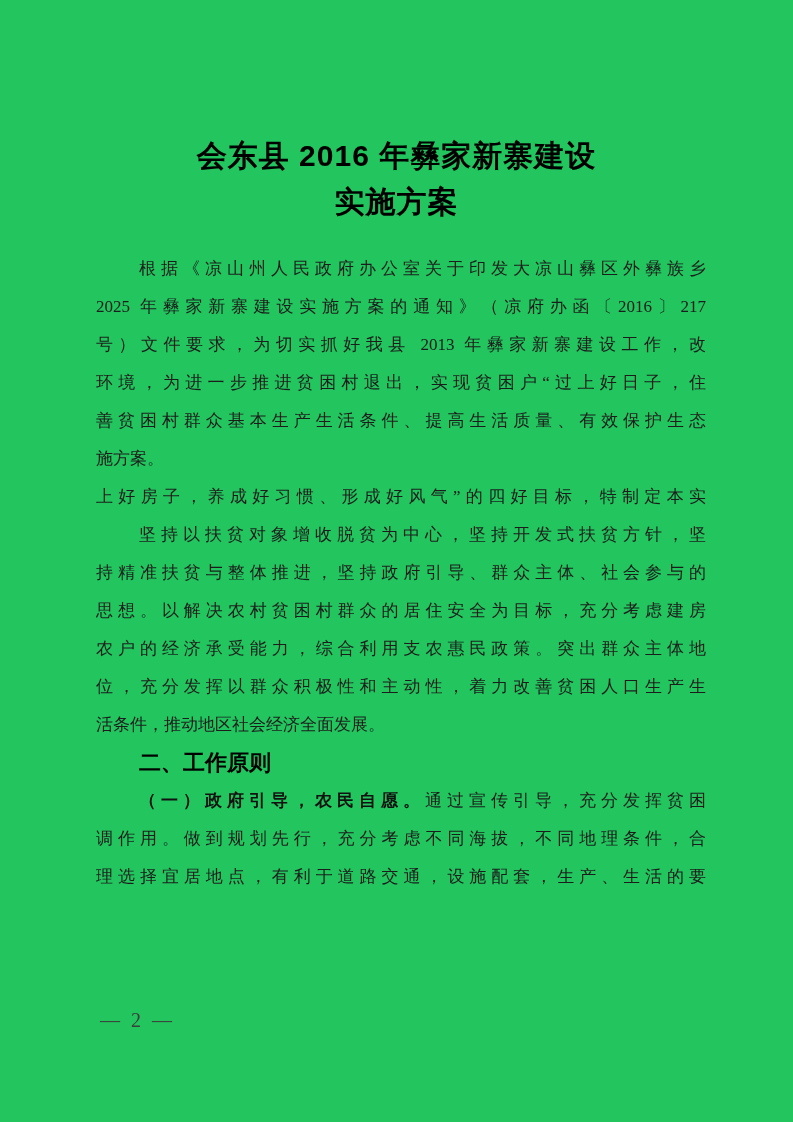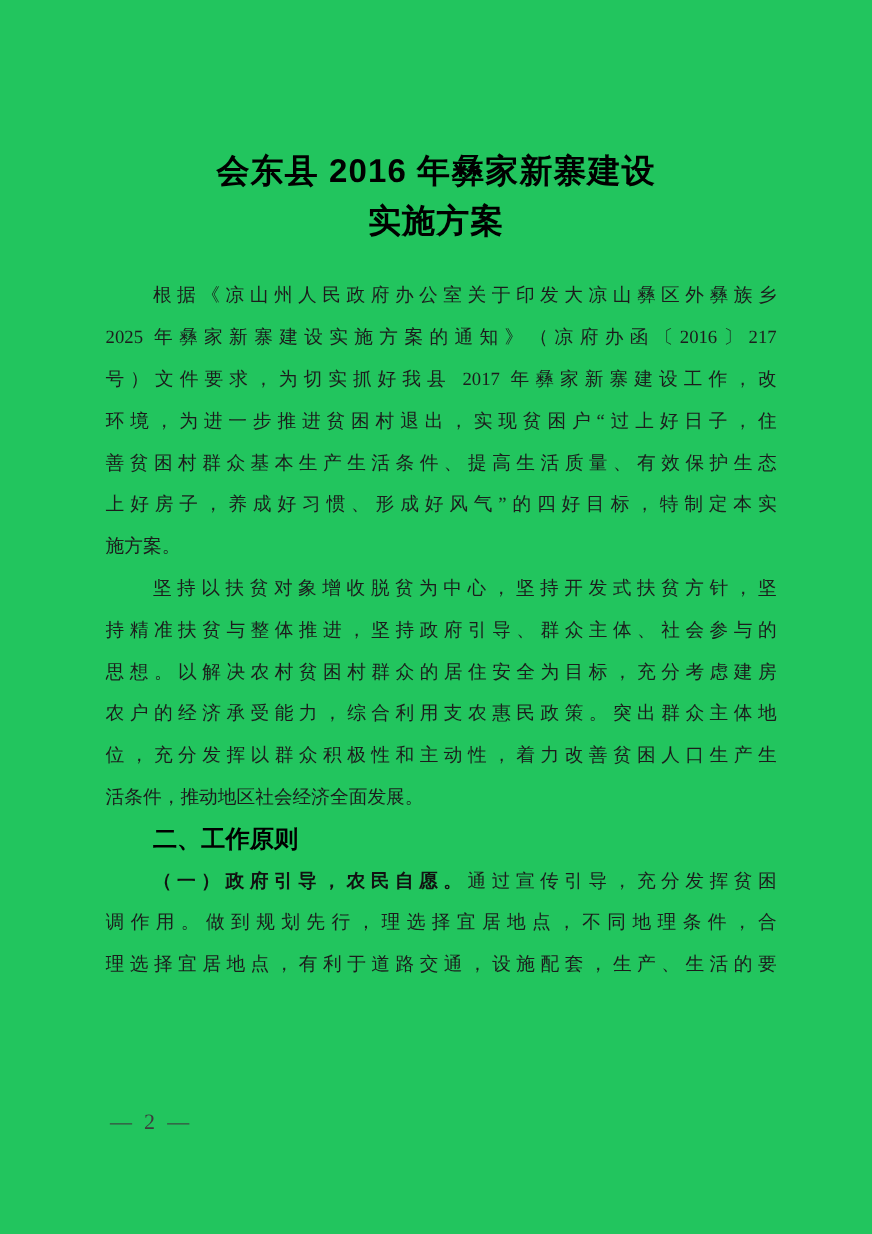"号）文件要求，为切实抓好我县 2017 年彝家新寨建设工作，改" div.line { text: 2017 -> 2013 }
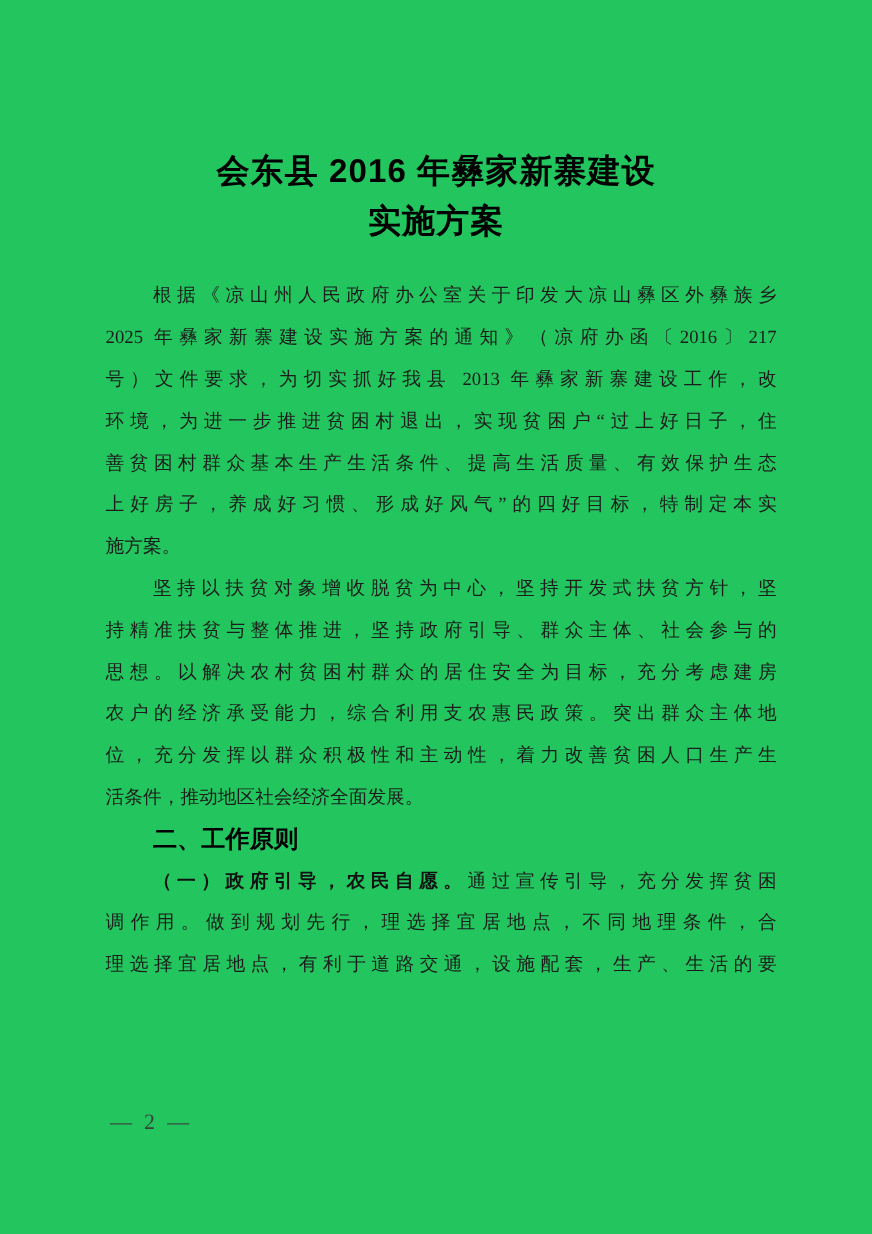"上好房子，养成好习惯、形成好风气”的四好目标，特制定本实" div.line { order: before "施方案。" -> after "施方案。" }
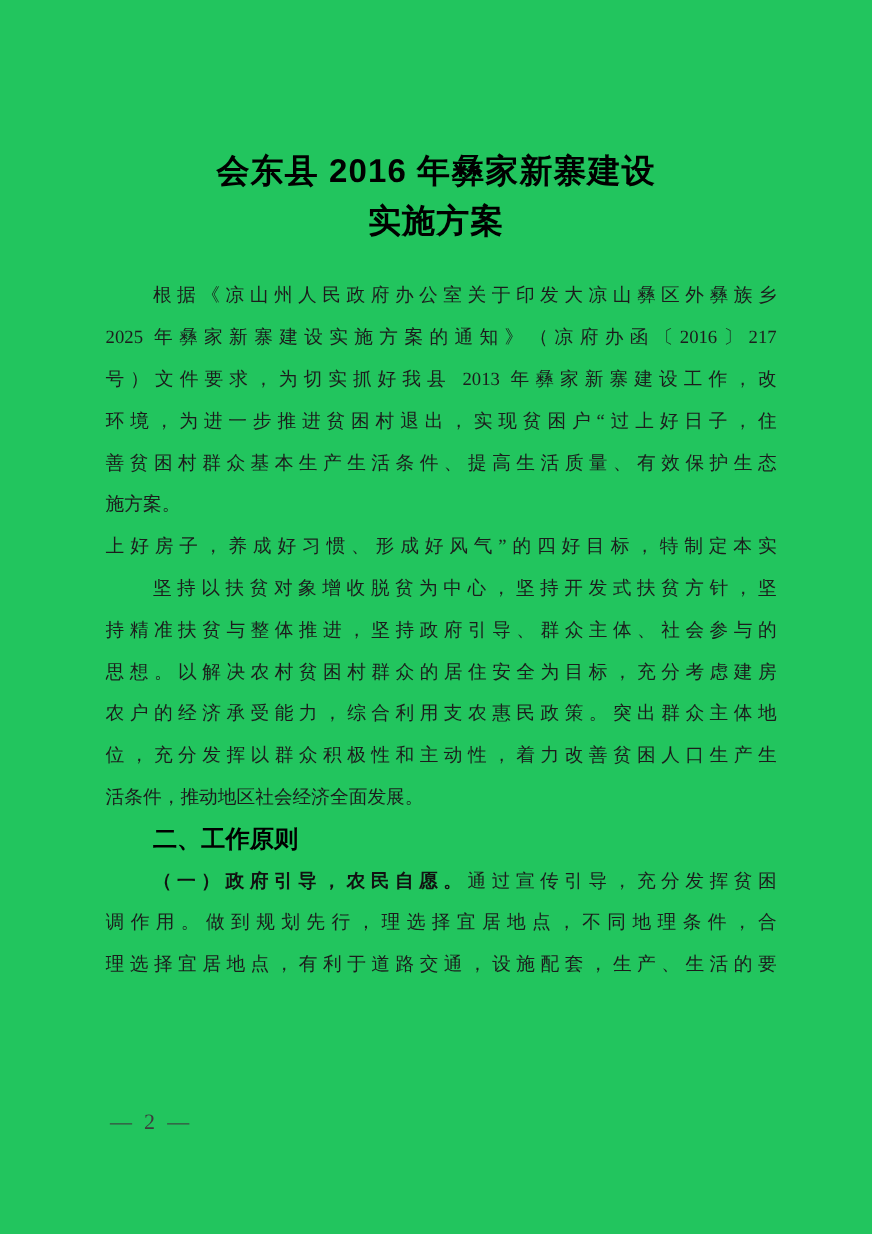"调作用。做到规划先行，理选择宜居地点，不同地理条件，合" div.line { text: 理选择宜居地点 -> 充分考虑不同海拔 }
